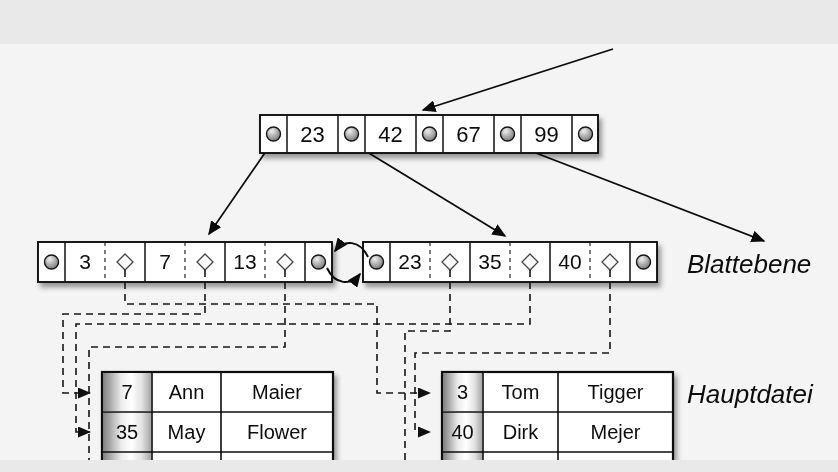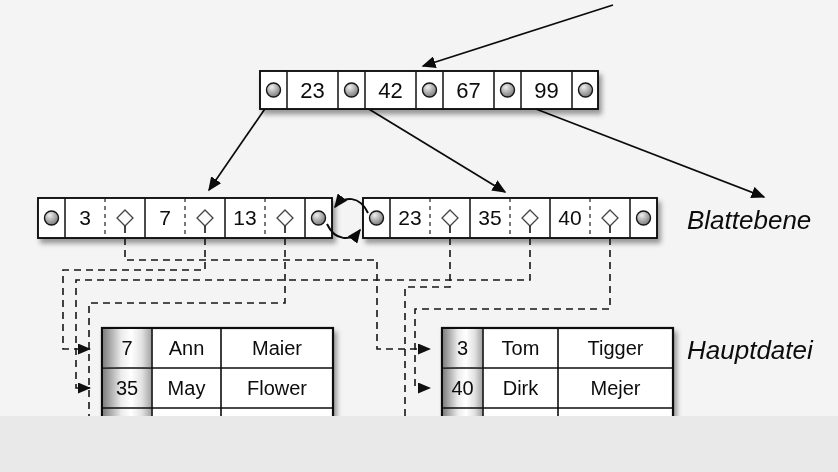"Blattebene" #stage { margin-top: none -> 44px }
